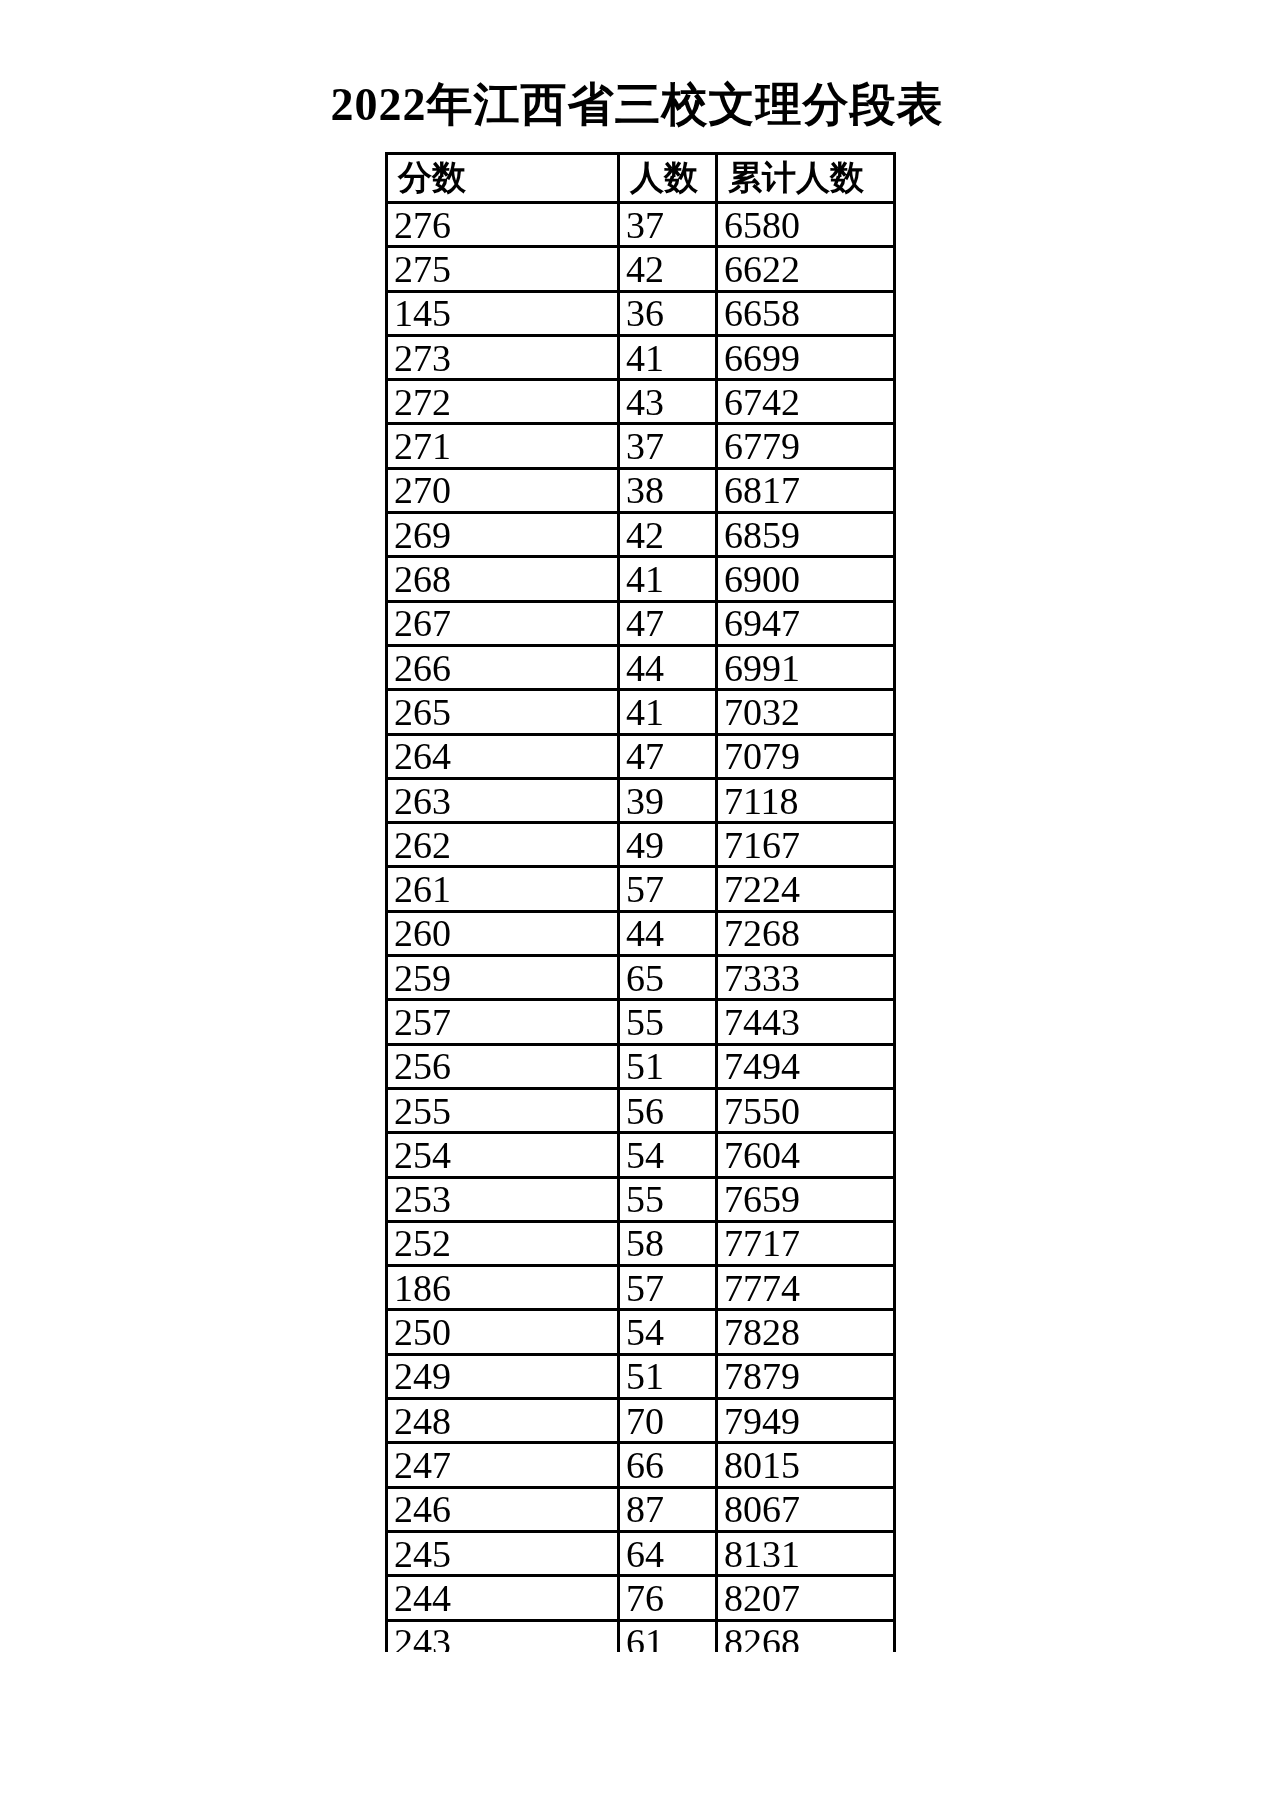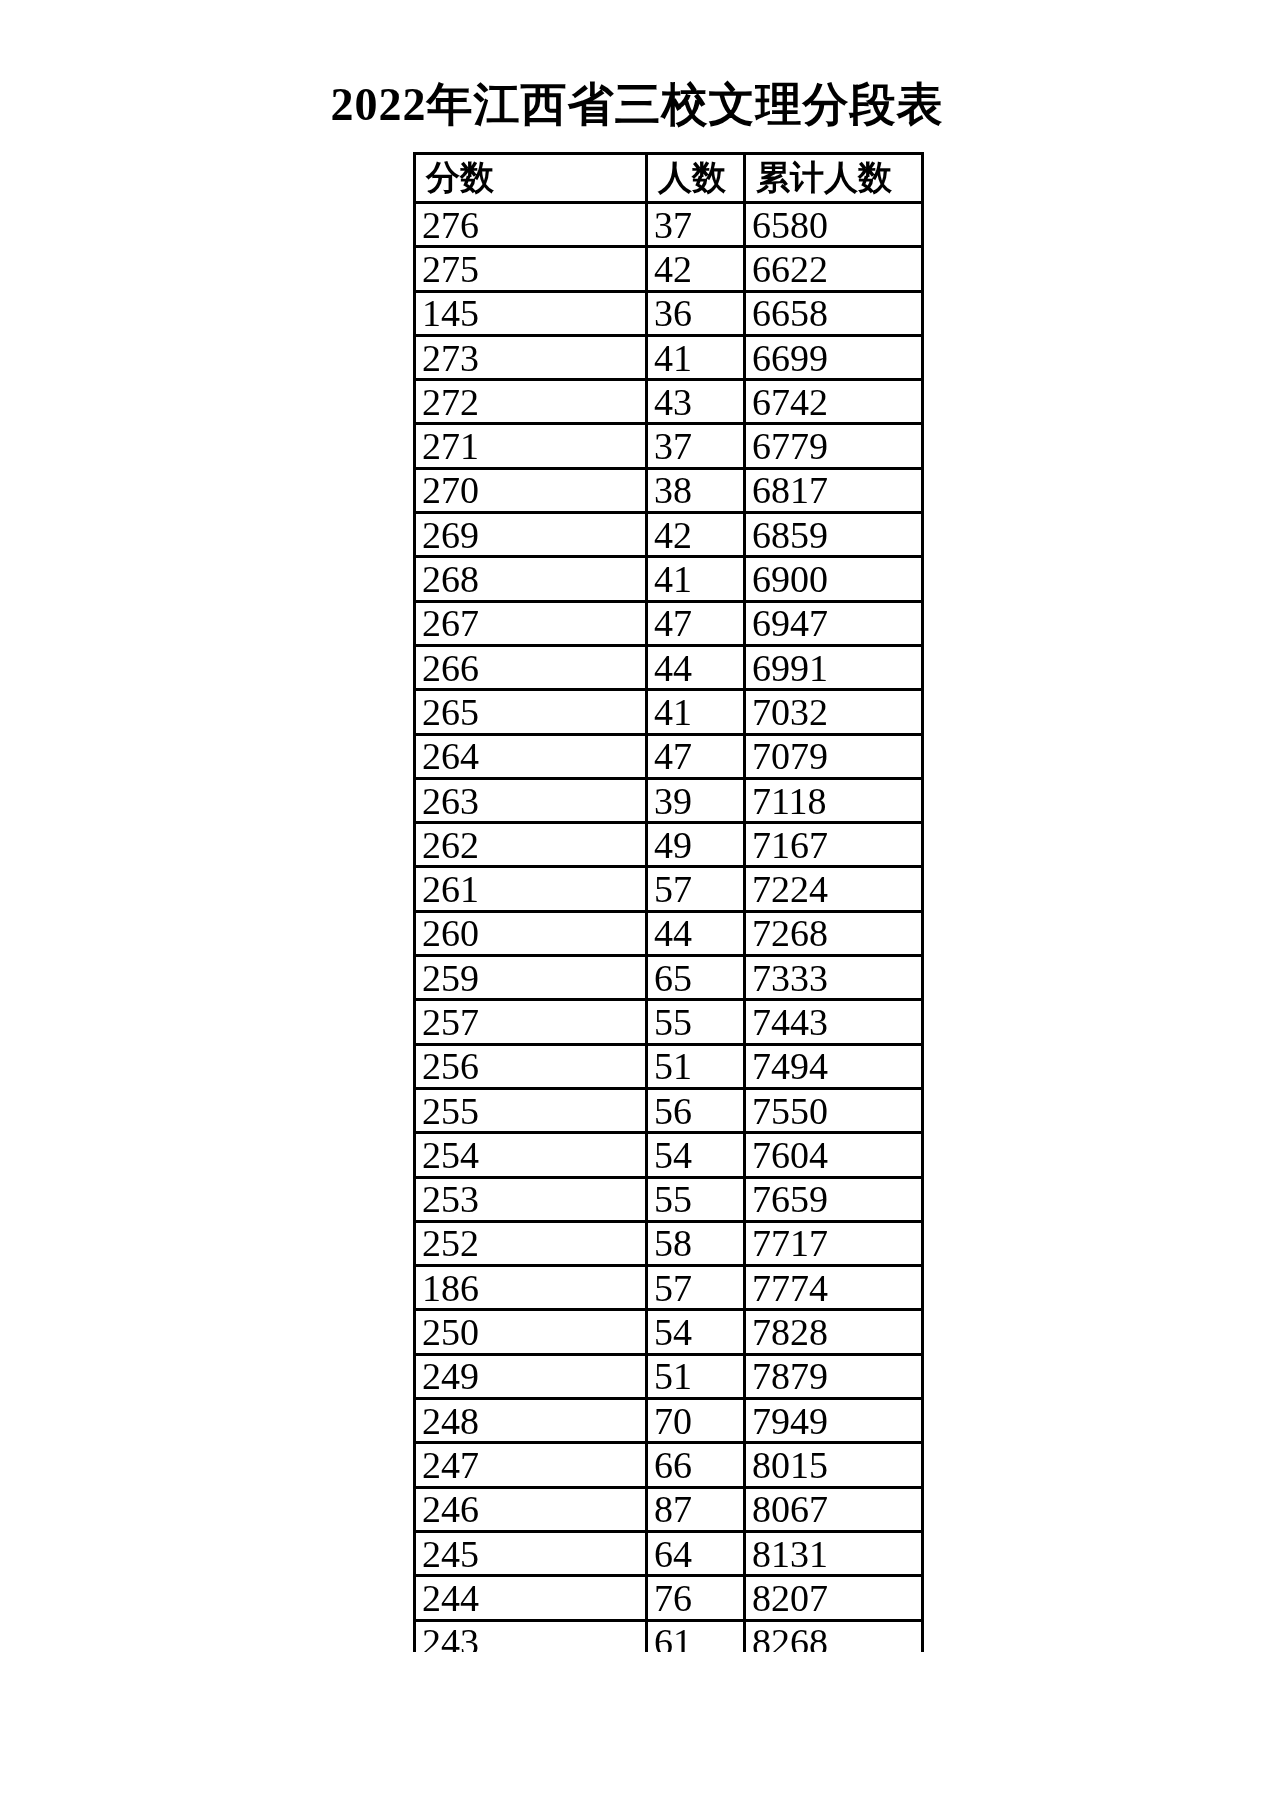"分数" table.score-table { margin-left: 28px -> none }
